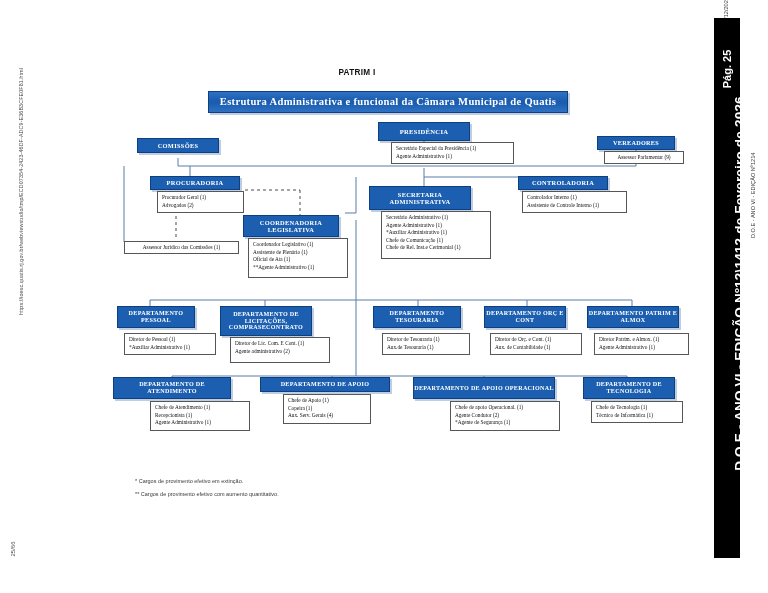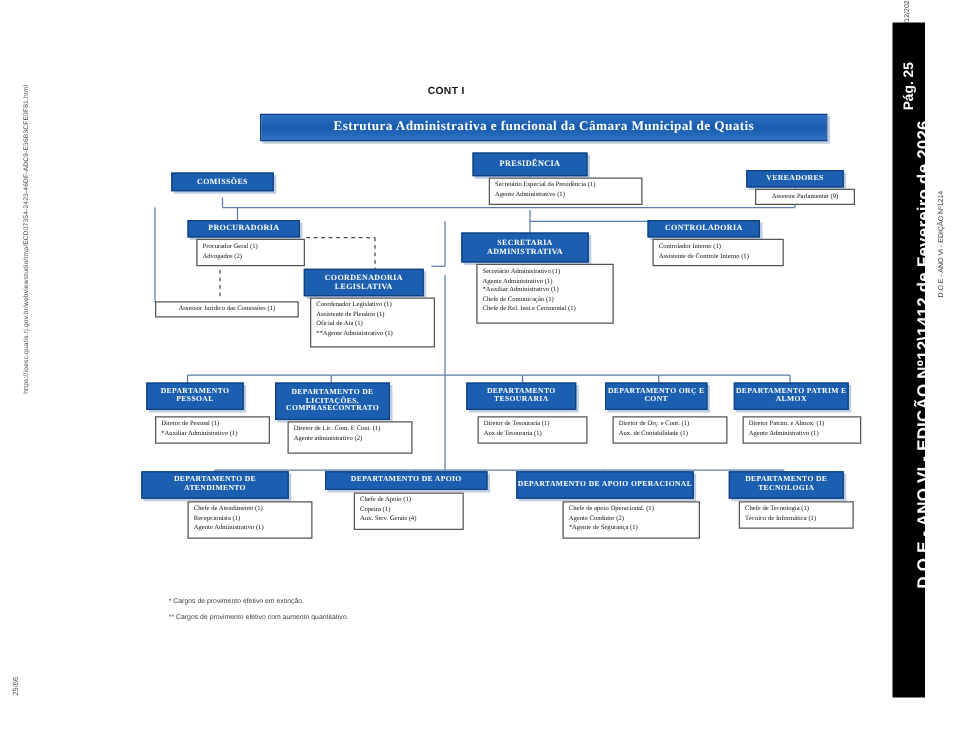"CONT I" div.anexo { text: CONT -> PATRIM }
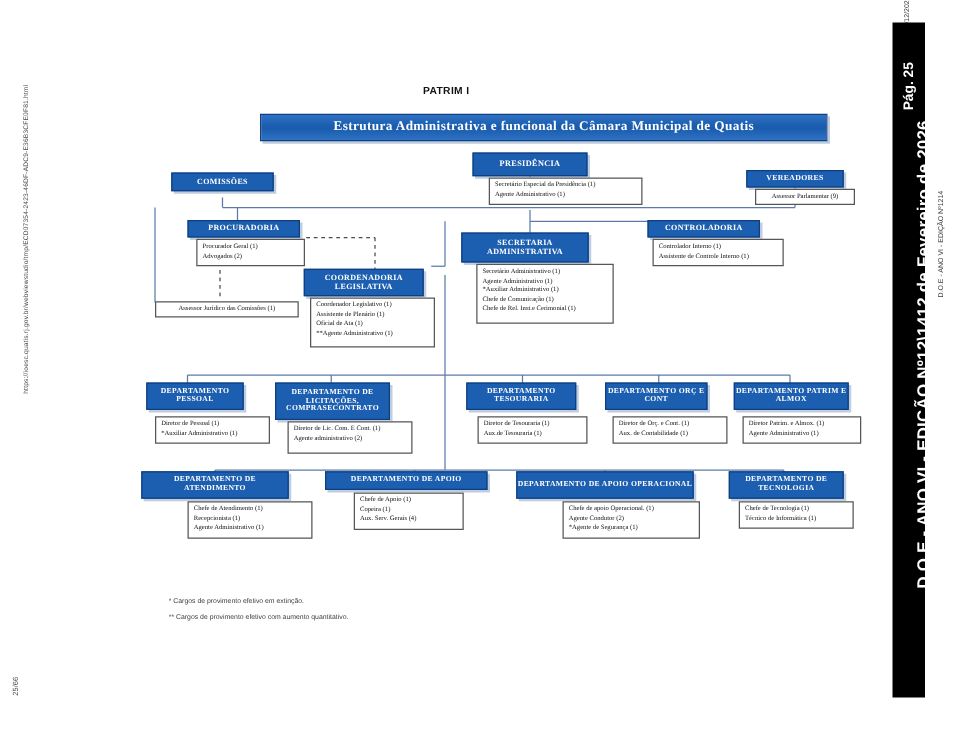"Estrutura Administrativa e funcional da" div.hdr { width: 454px -> 360px }
